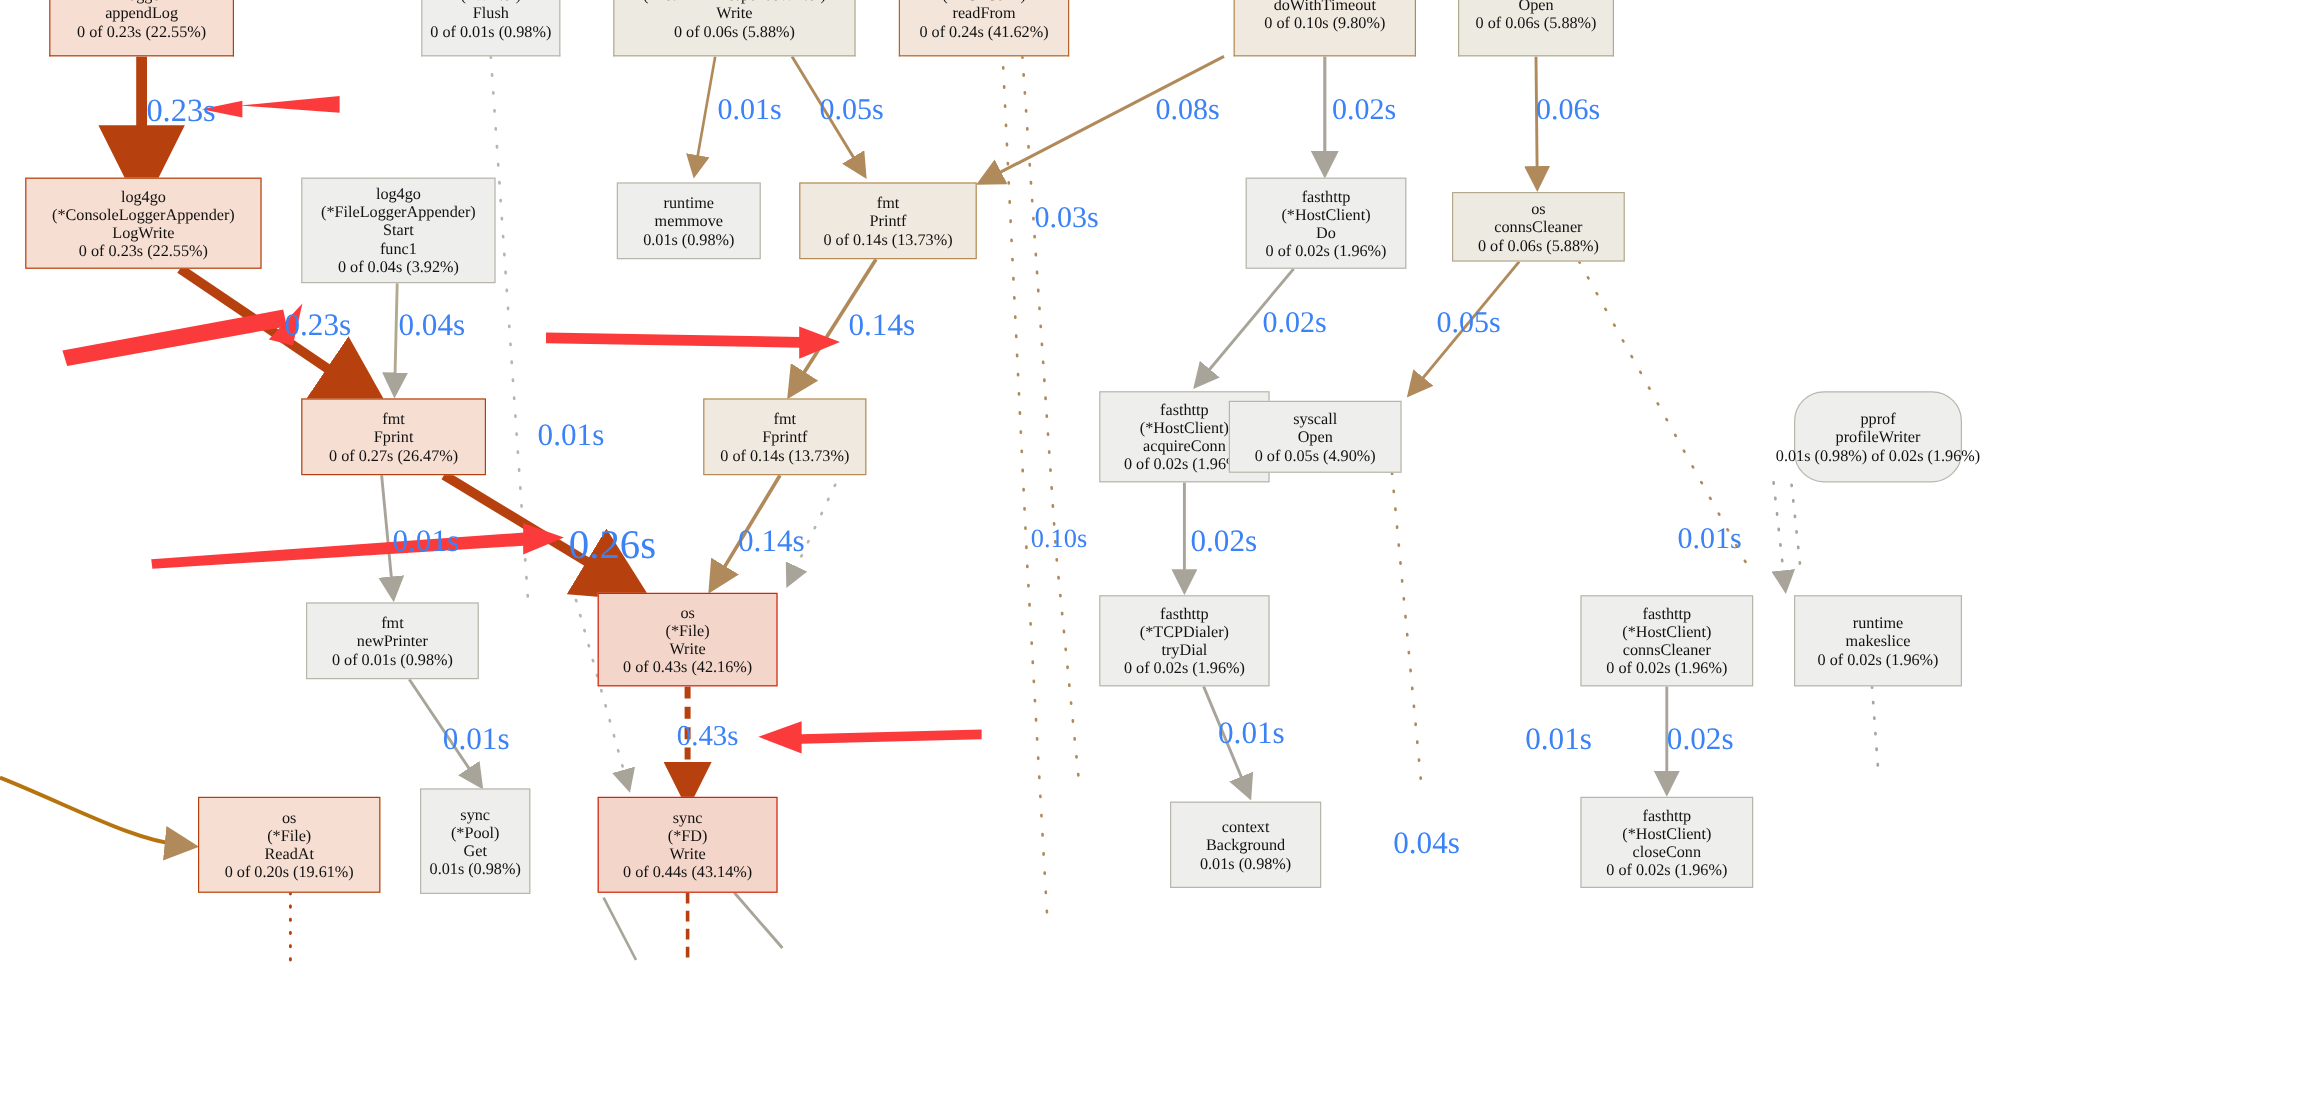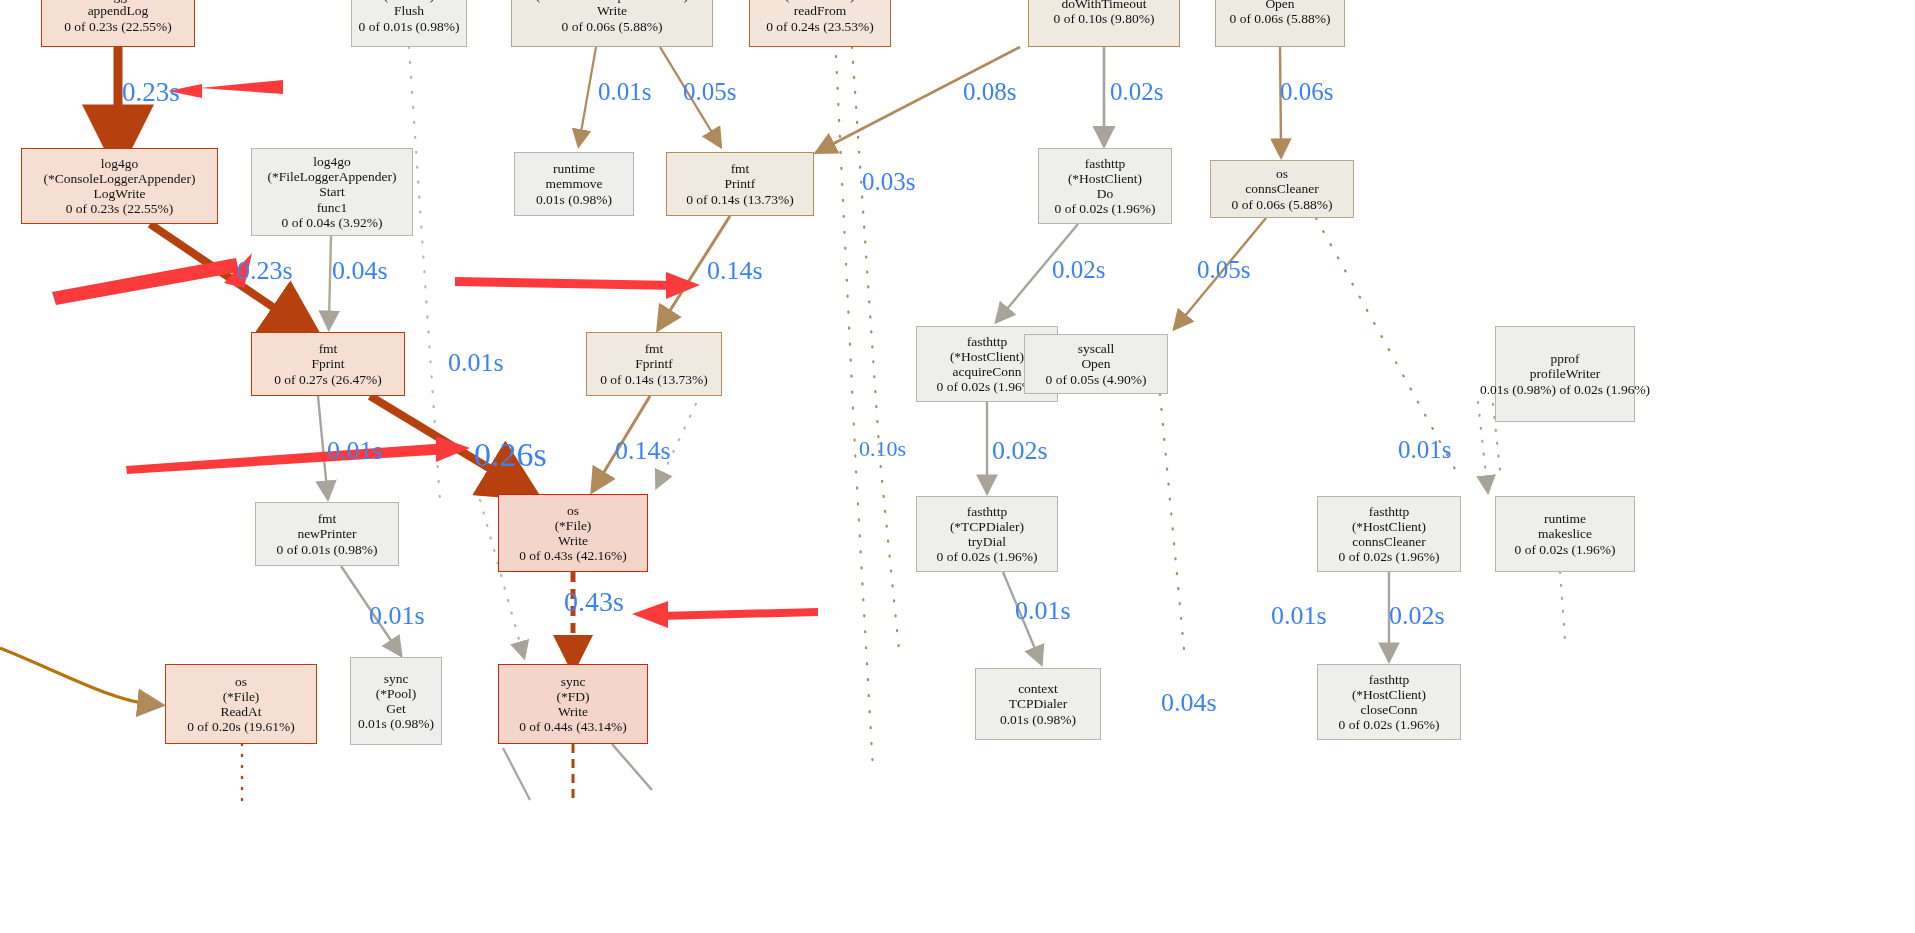"0 of 0.24s (23.53%)" span.stat { text: 23.53% -> 41.62% }
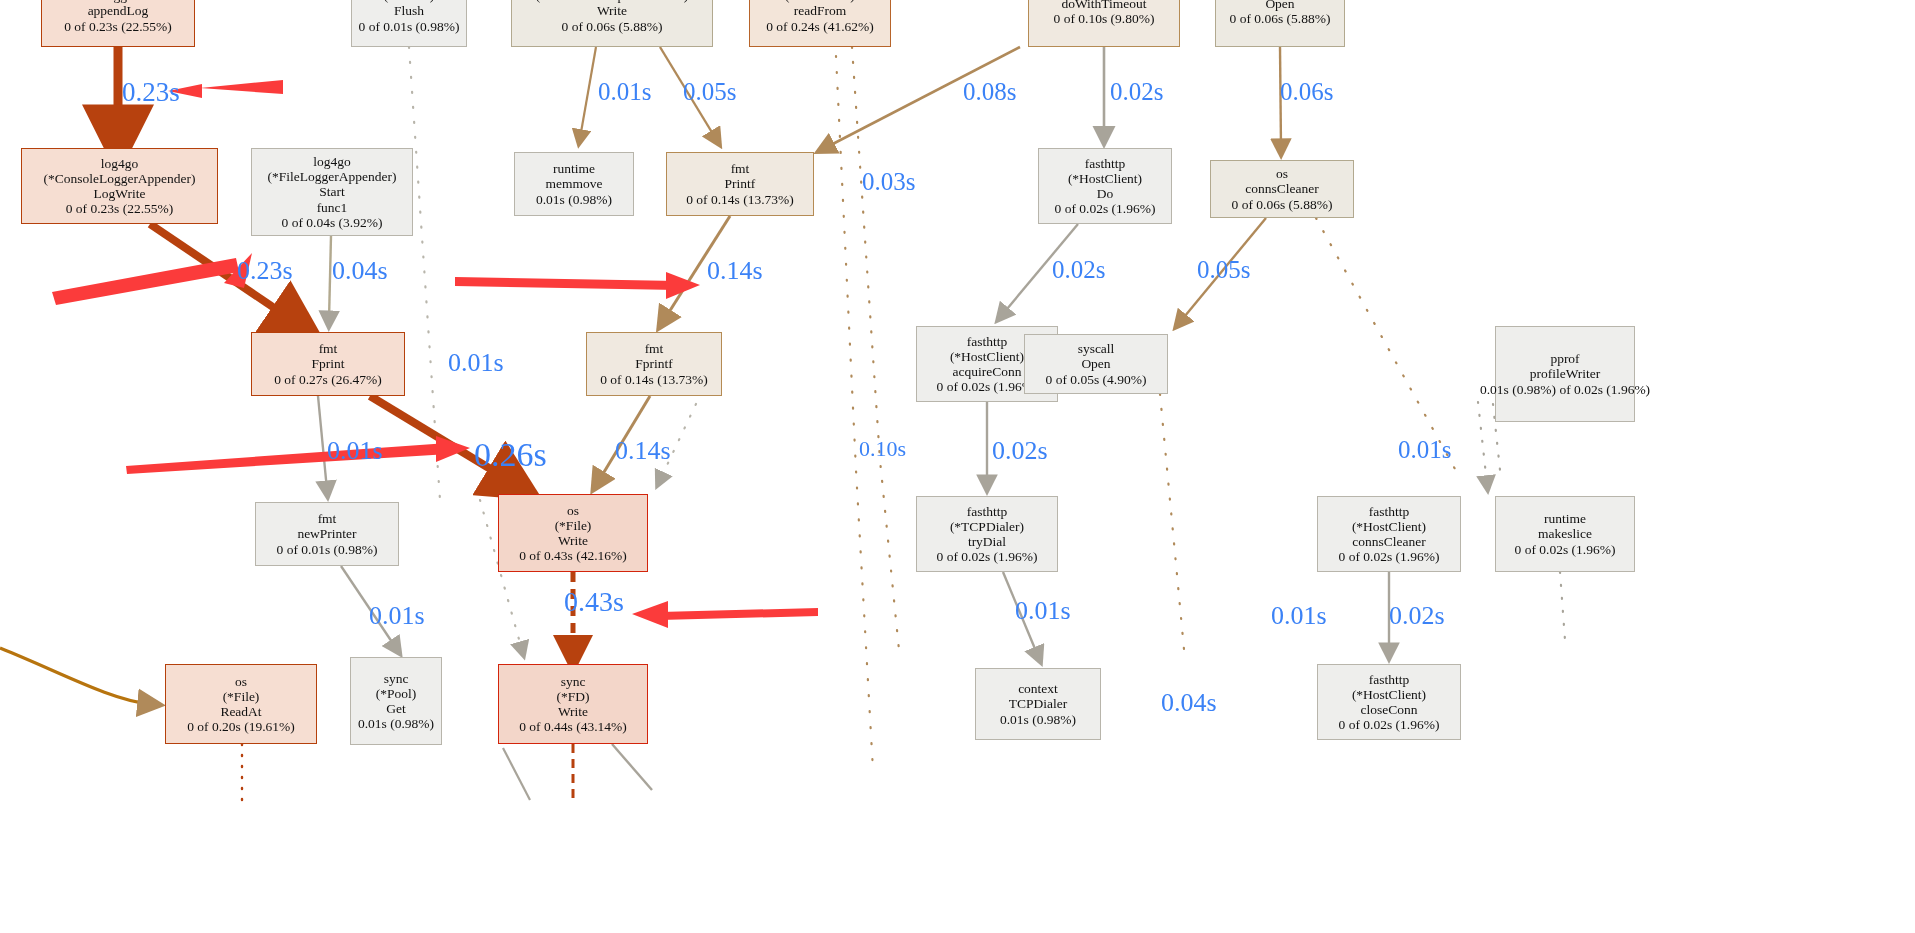"pprof" div.node { border-radius: none -> 25px; height: 96px -> 76px }
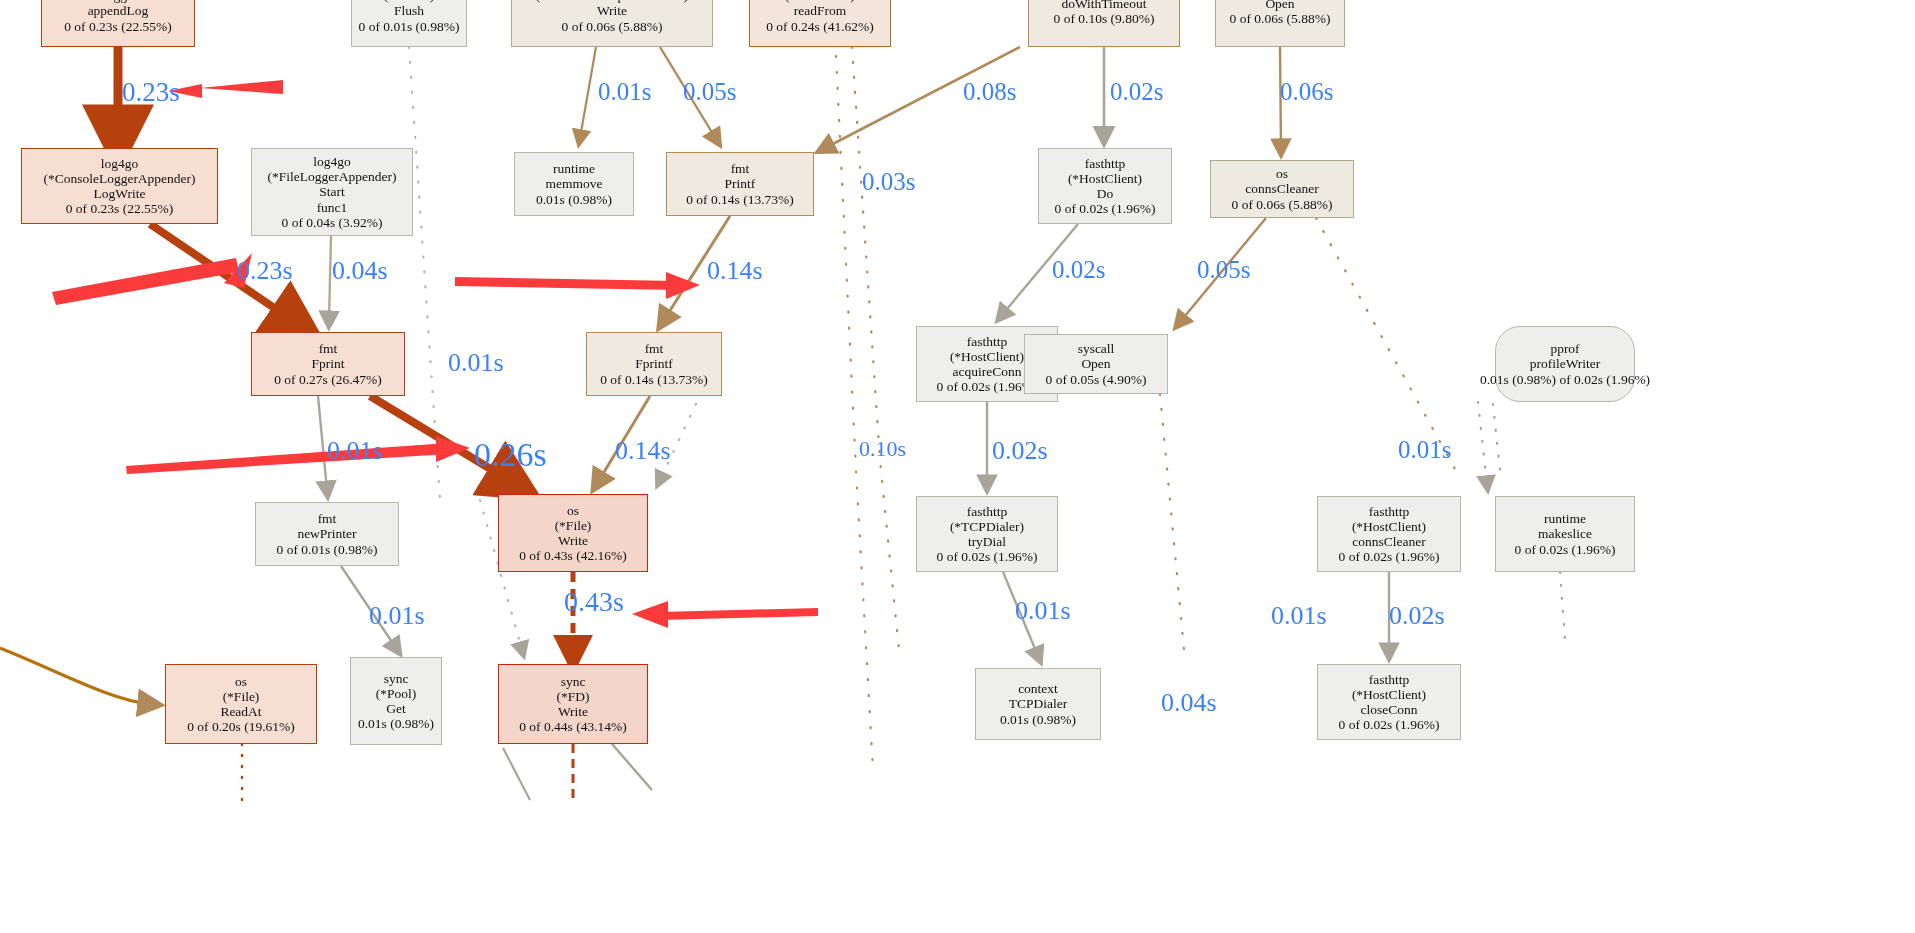"0.43s" div.elabel { font-size: 28px -> 24px; top: 586px -> 601px }
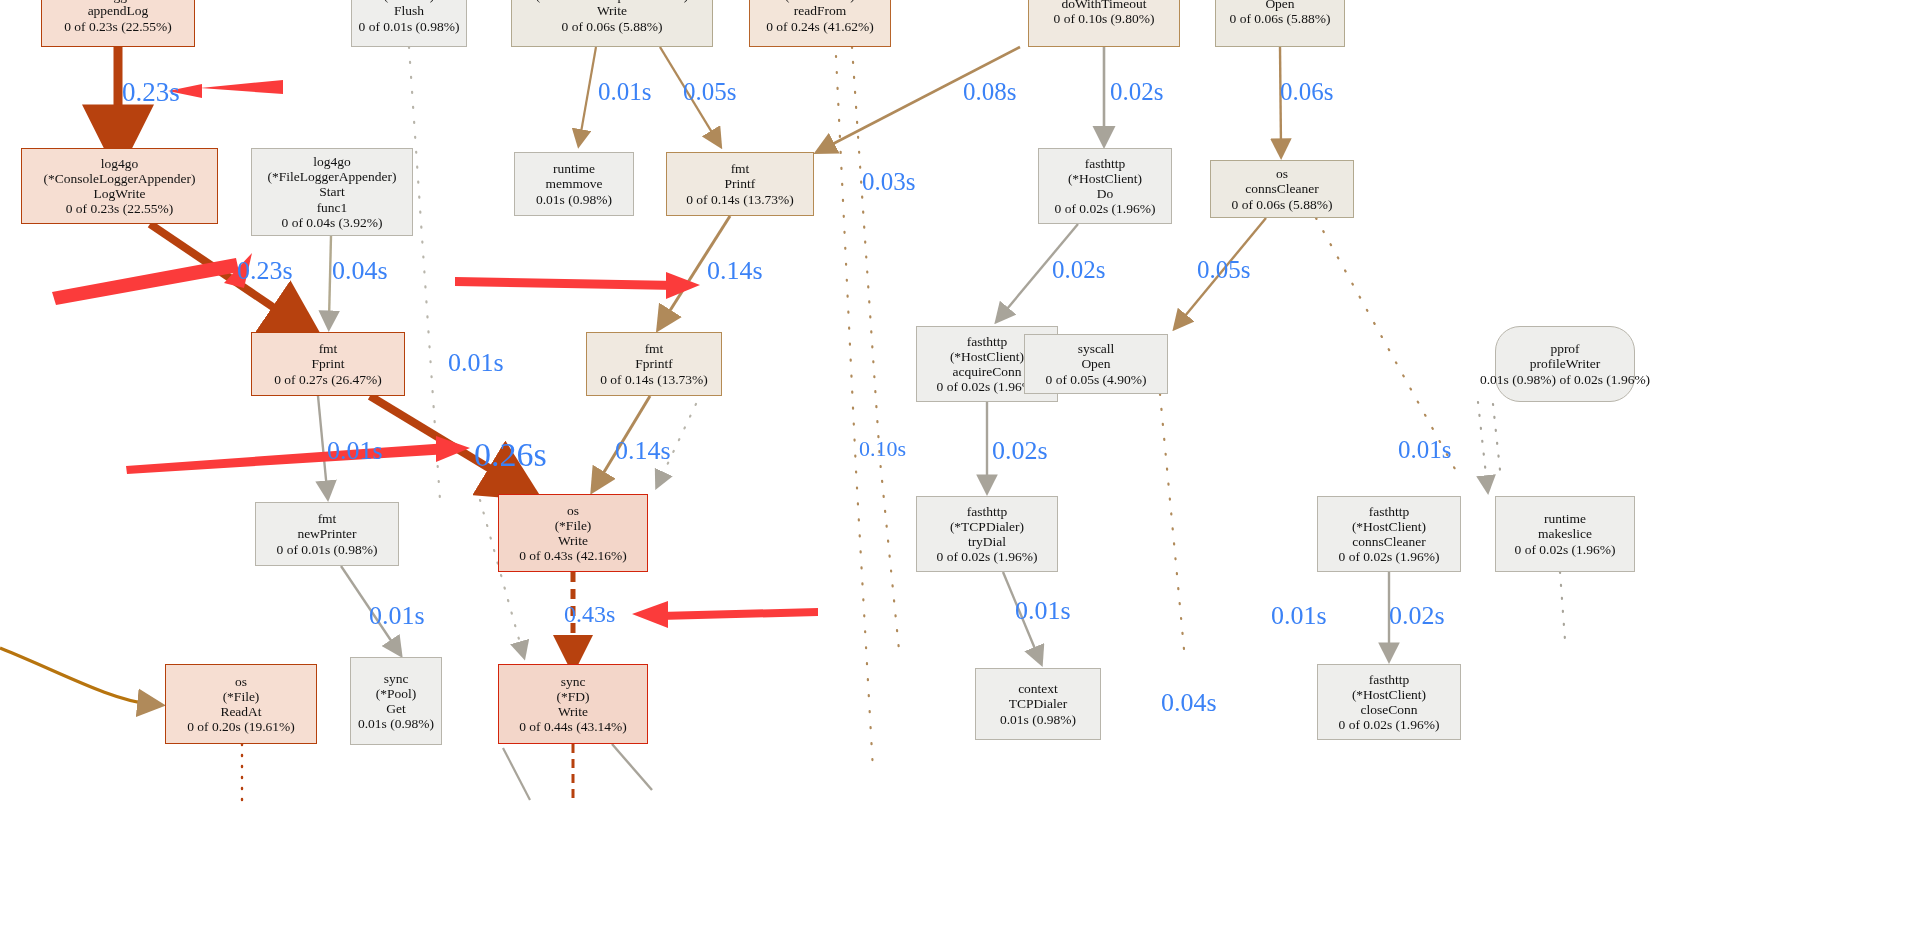"TCPDialer" span.ln { text: TCPDialer -> Background }
